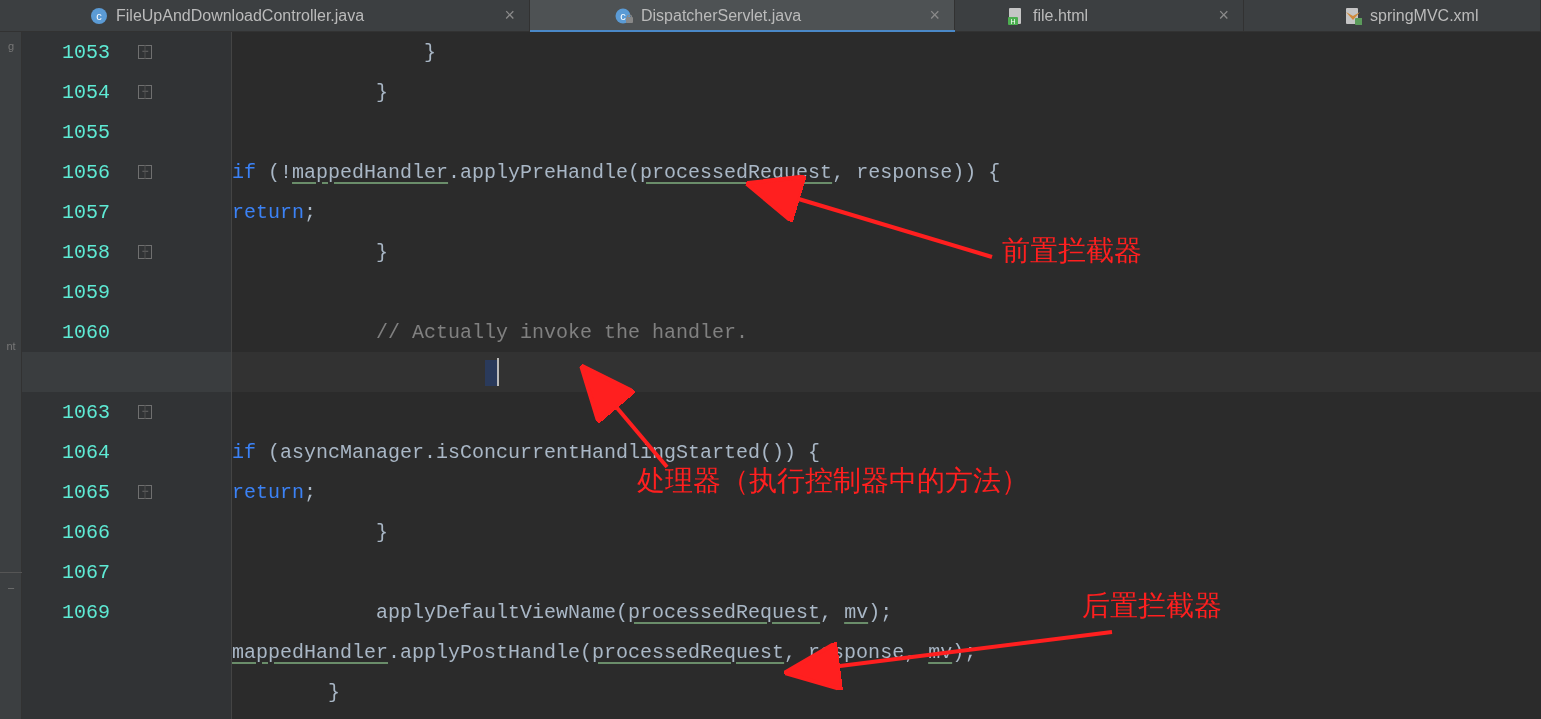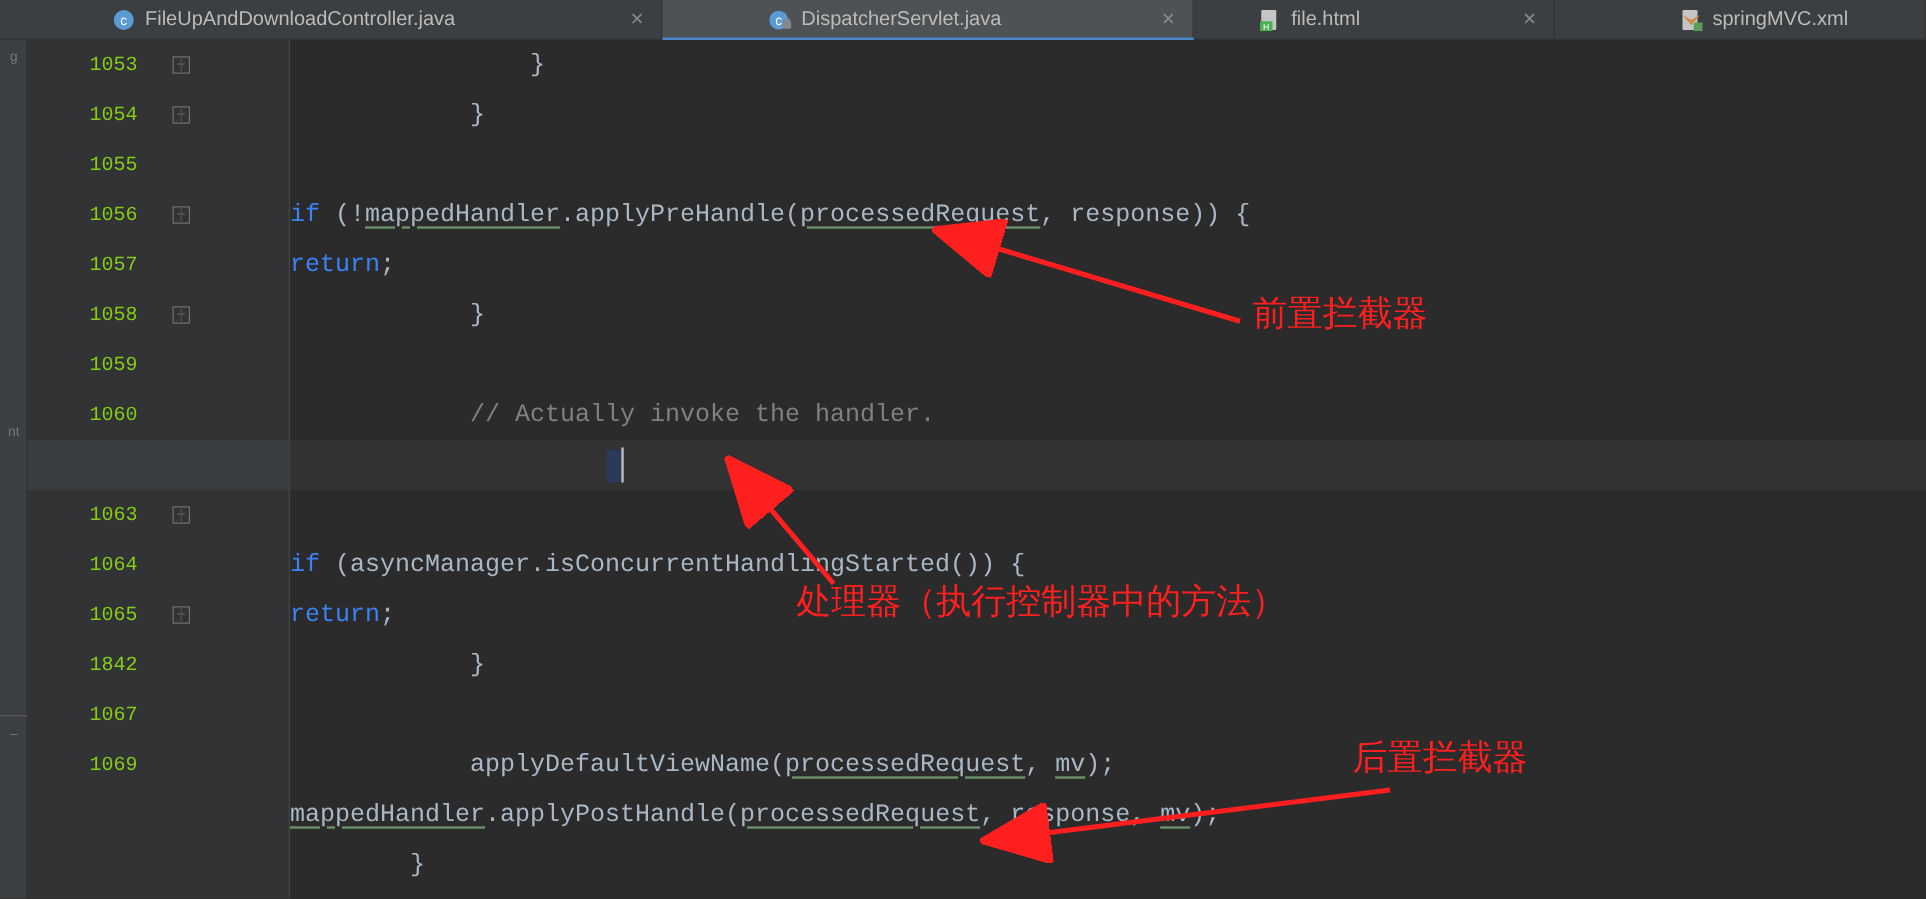"1053" .lineno { color: #84cc16 -> #5eead4; font-size: 16px -> 20px }
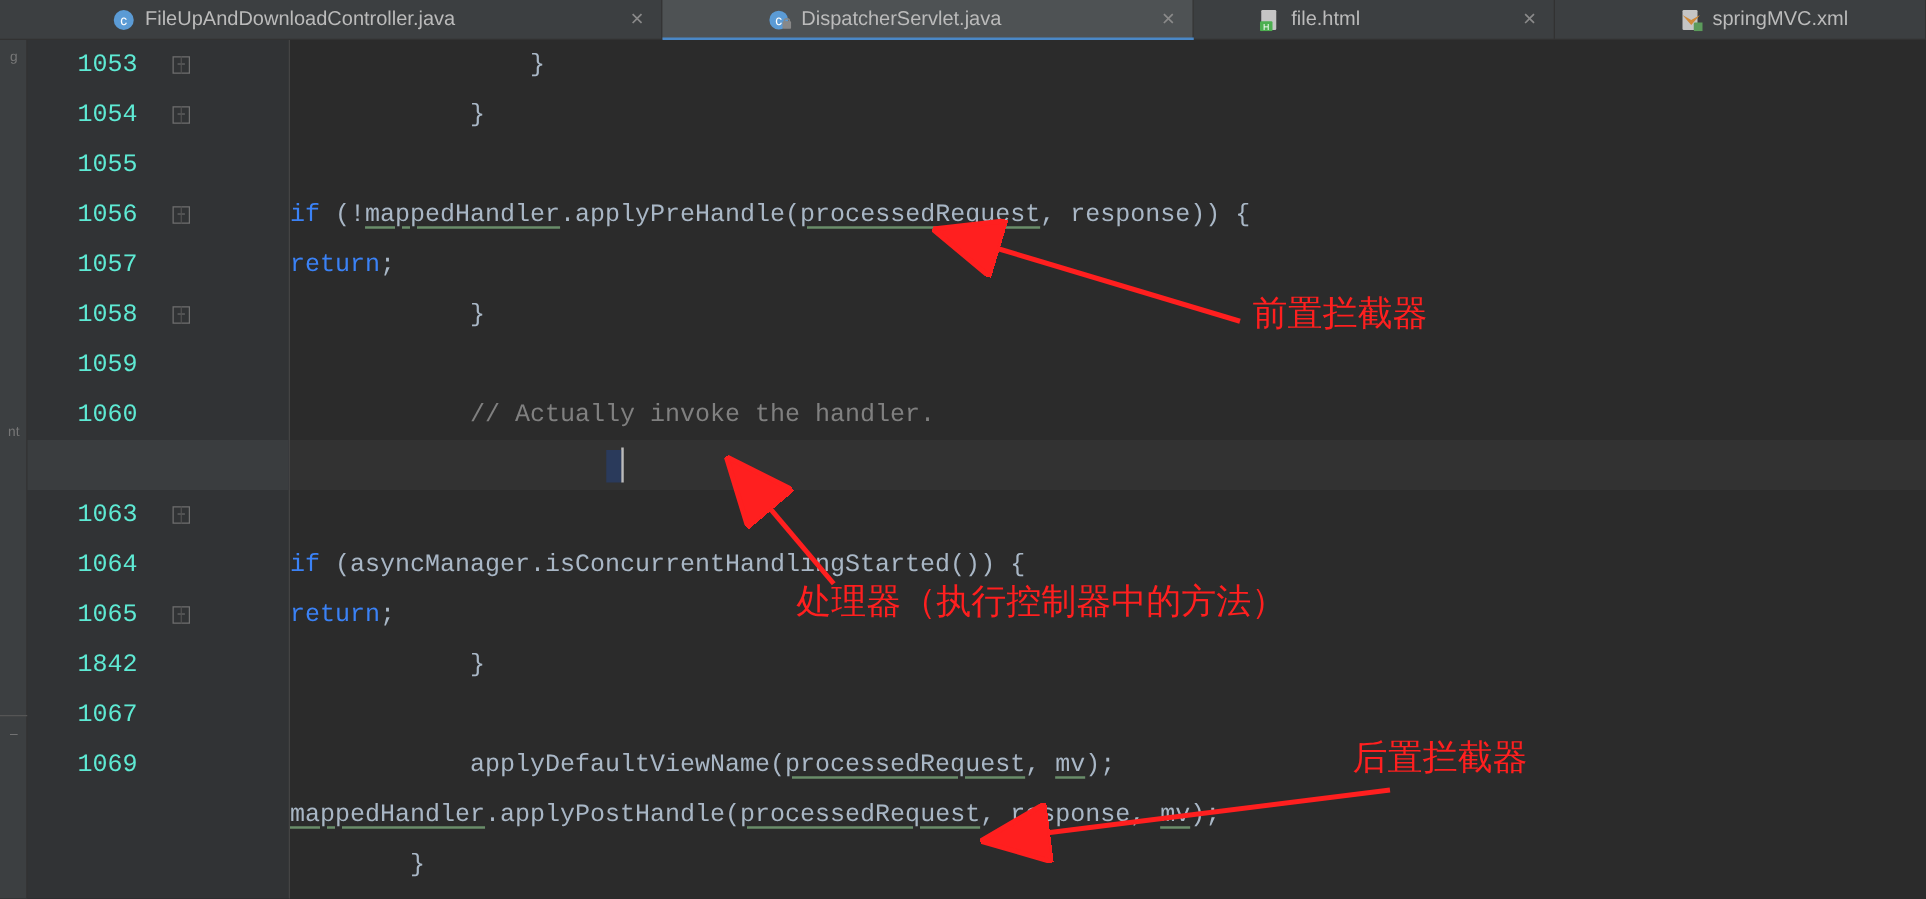"1842" div.lineno { text: 1842 -> 1066 }
